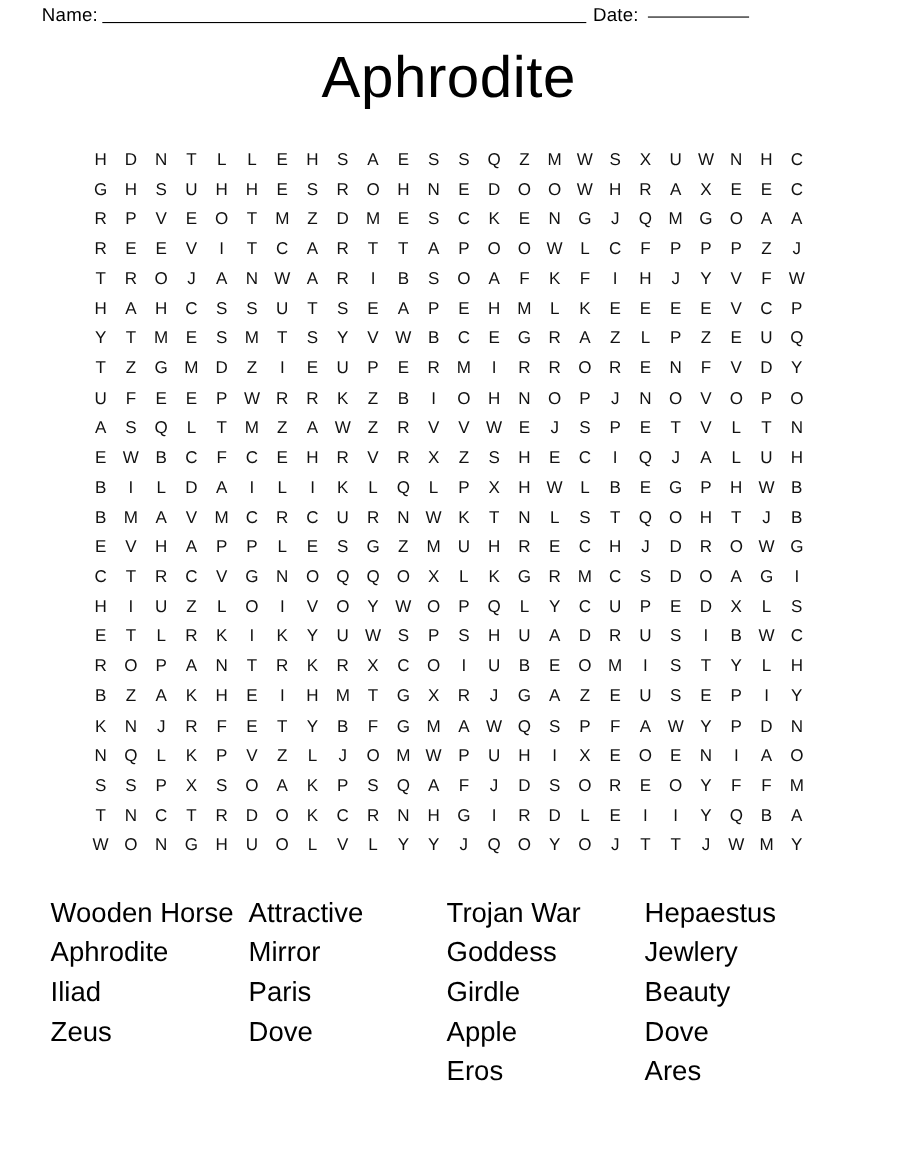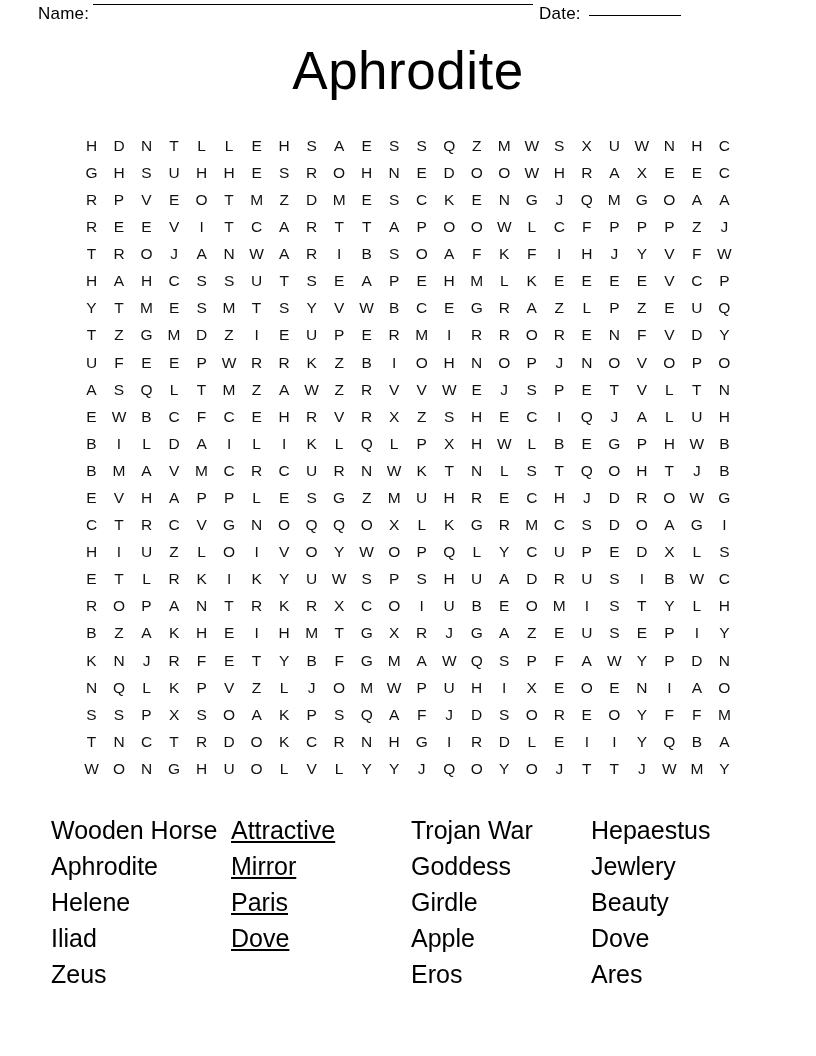"Name:" #header-row { align-items: flex-start -> flex-end }
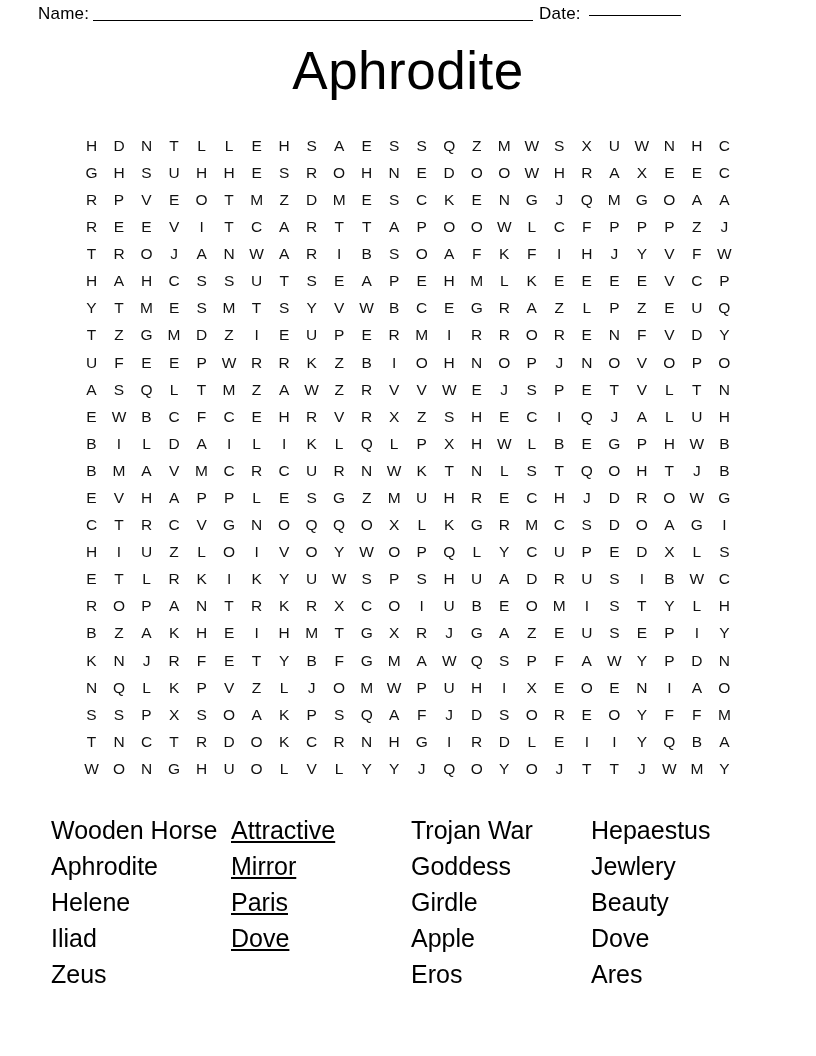"Wooden Horse" #word-list { justify-content: center -> flex-start }
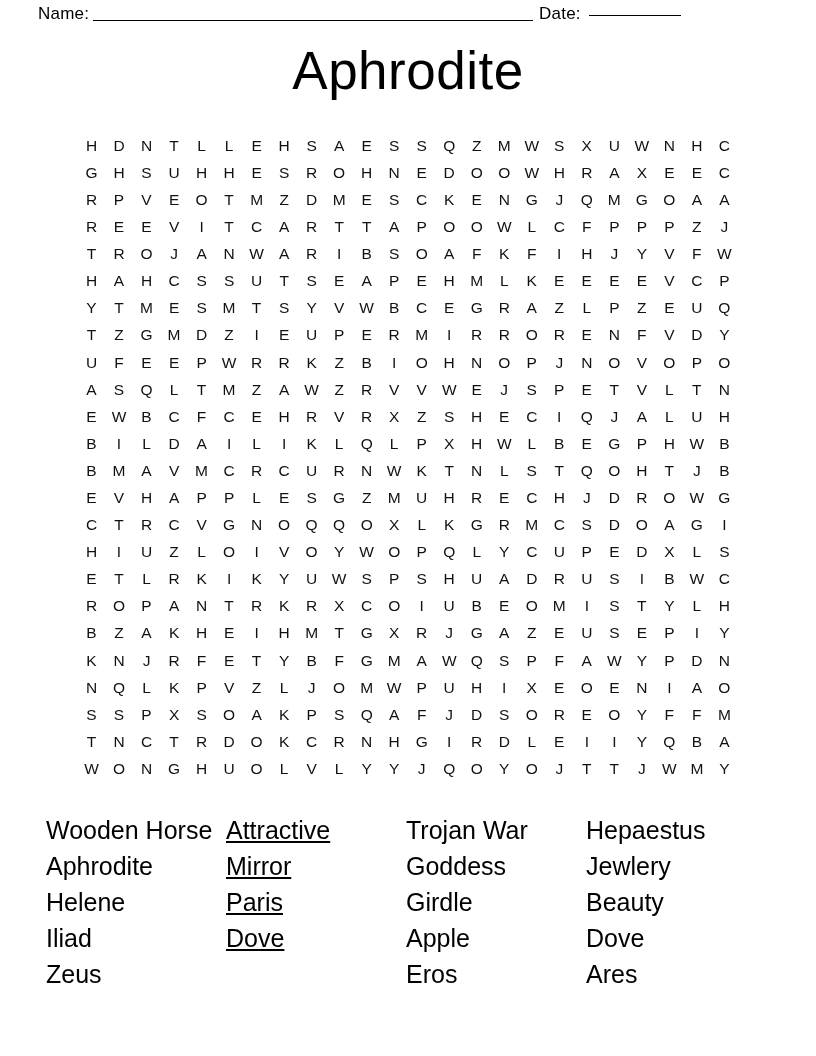"Attractive" .word-column:nth-child(2) { text-decoration: underline -> none }
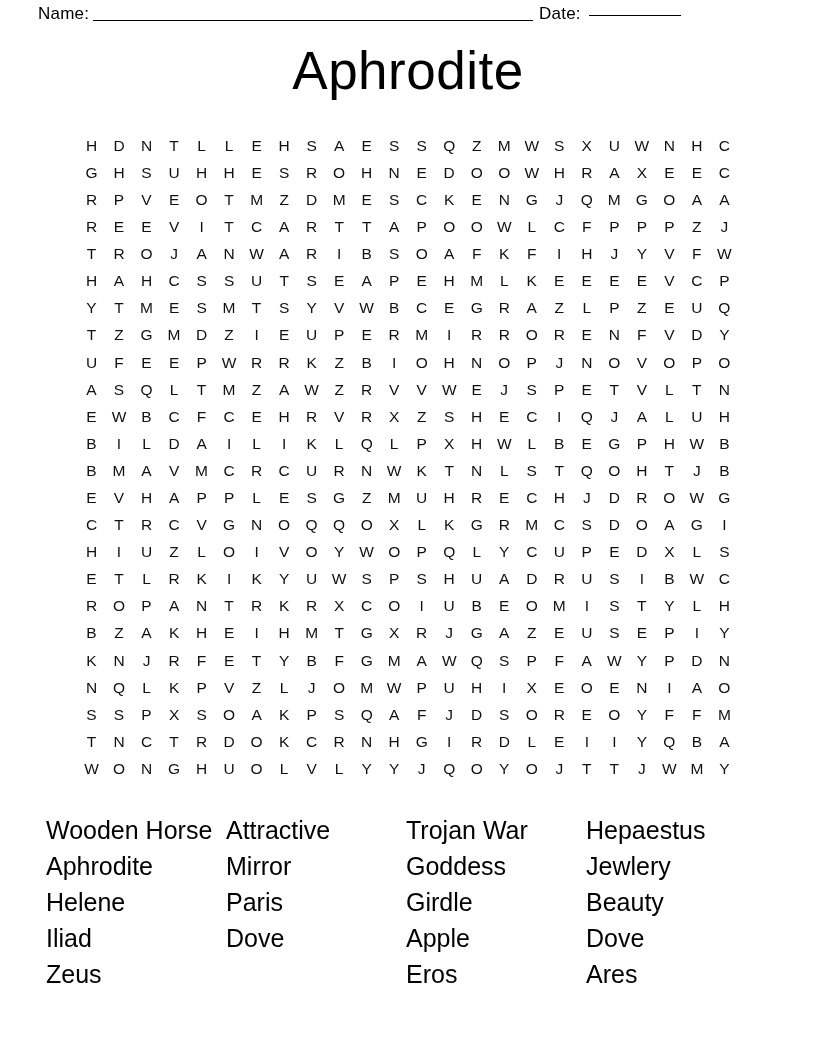"Helene" div.word-item { html: <div>Helene</div> -> none }
